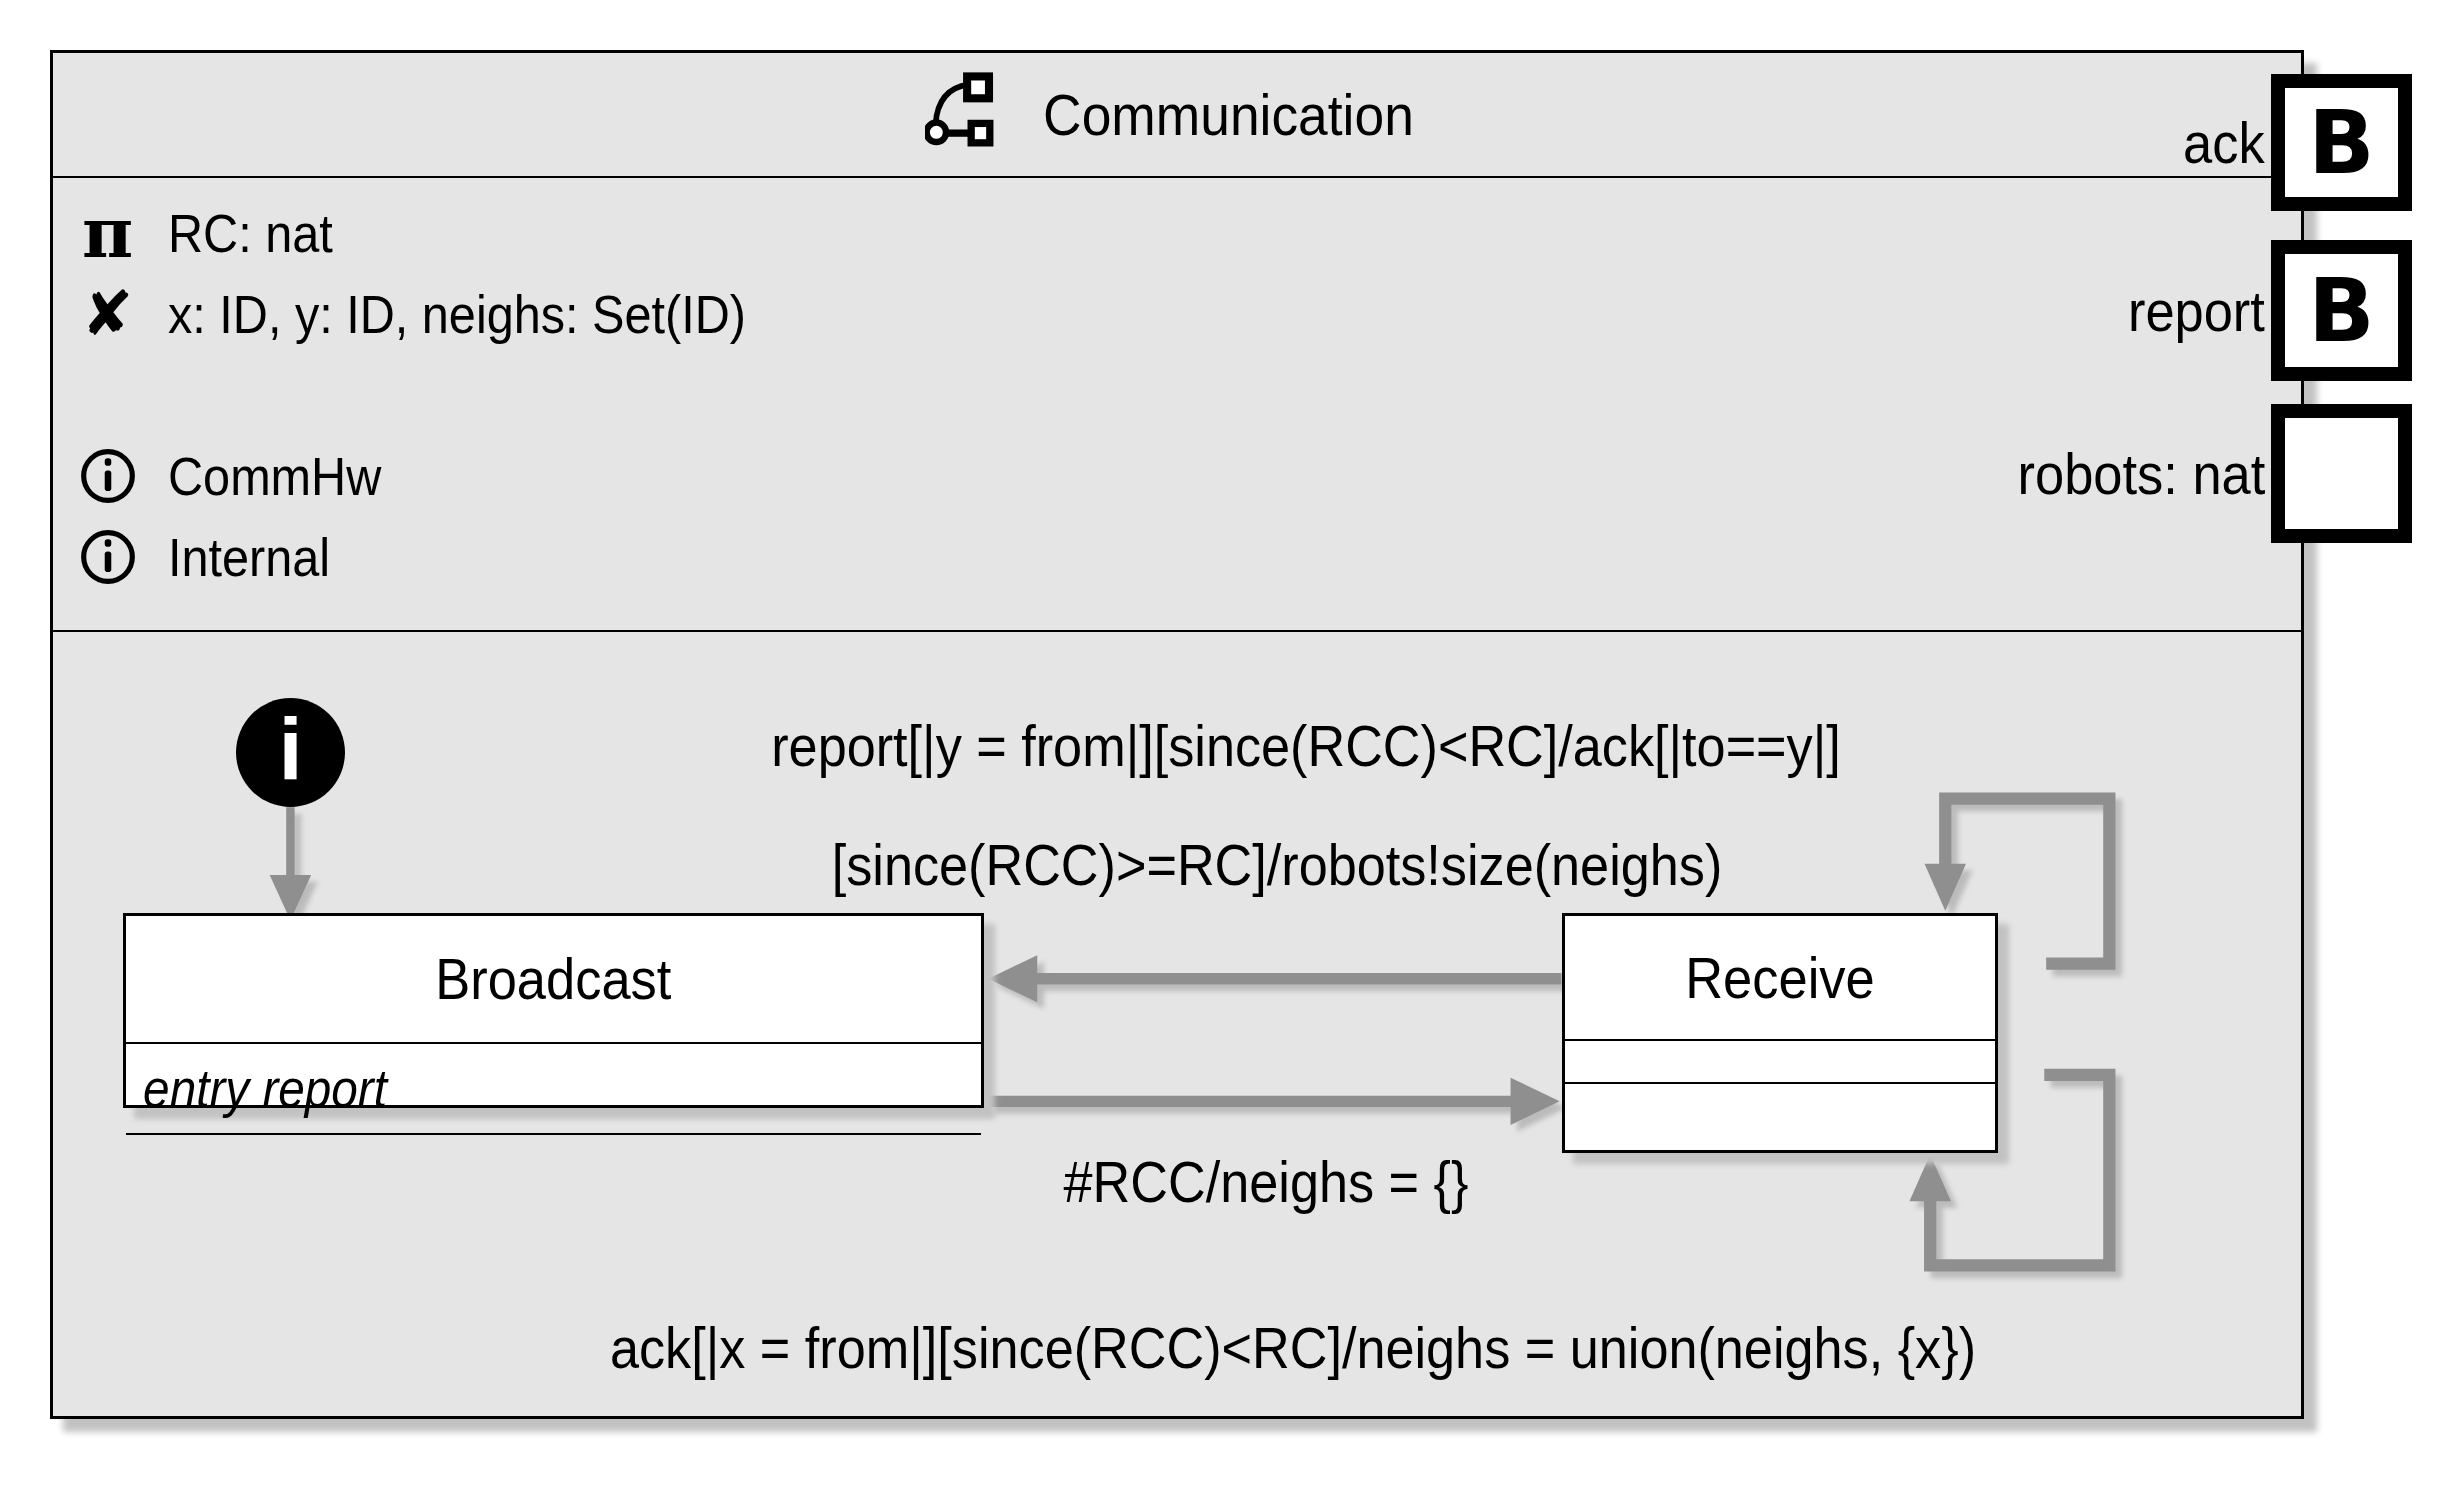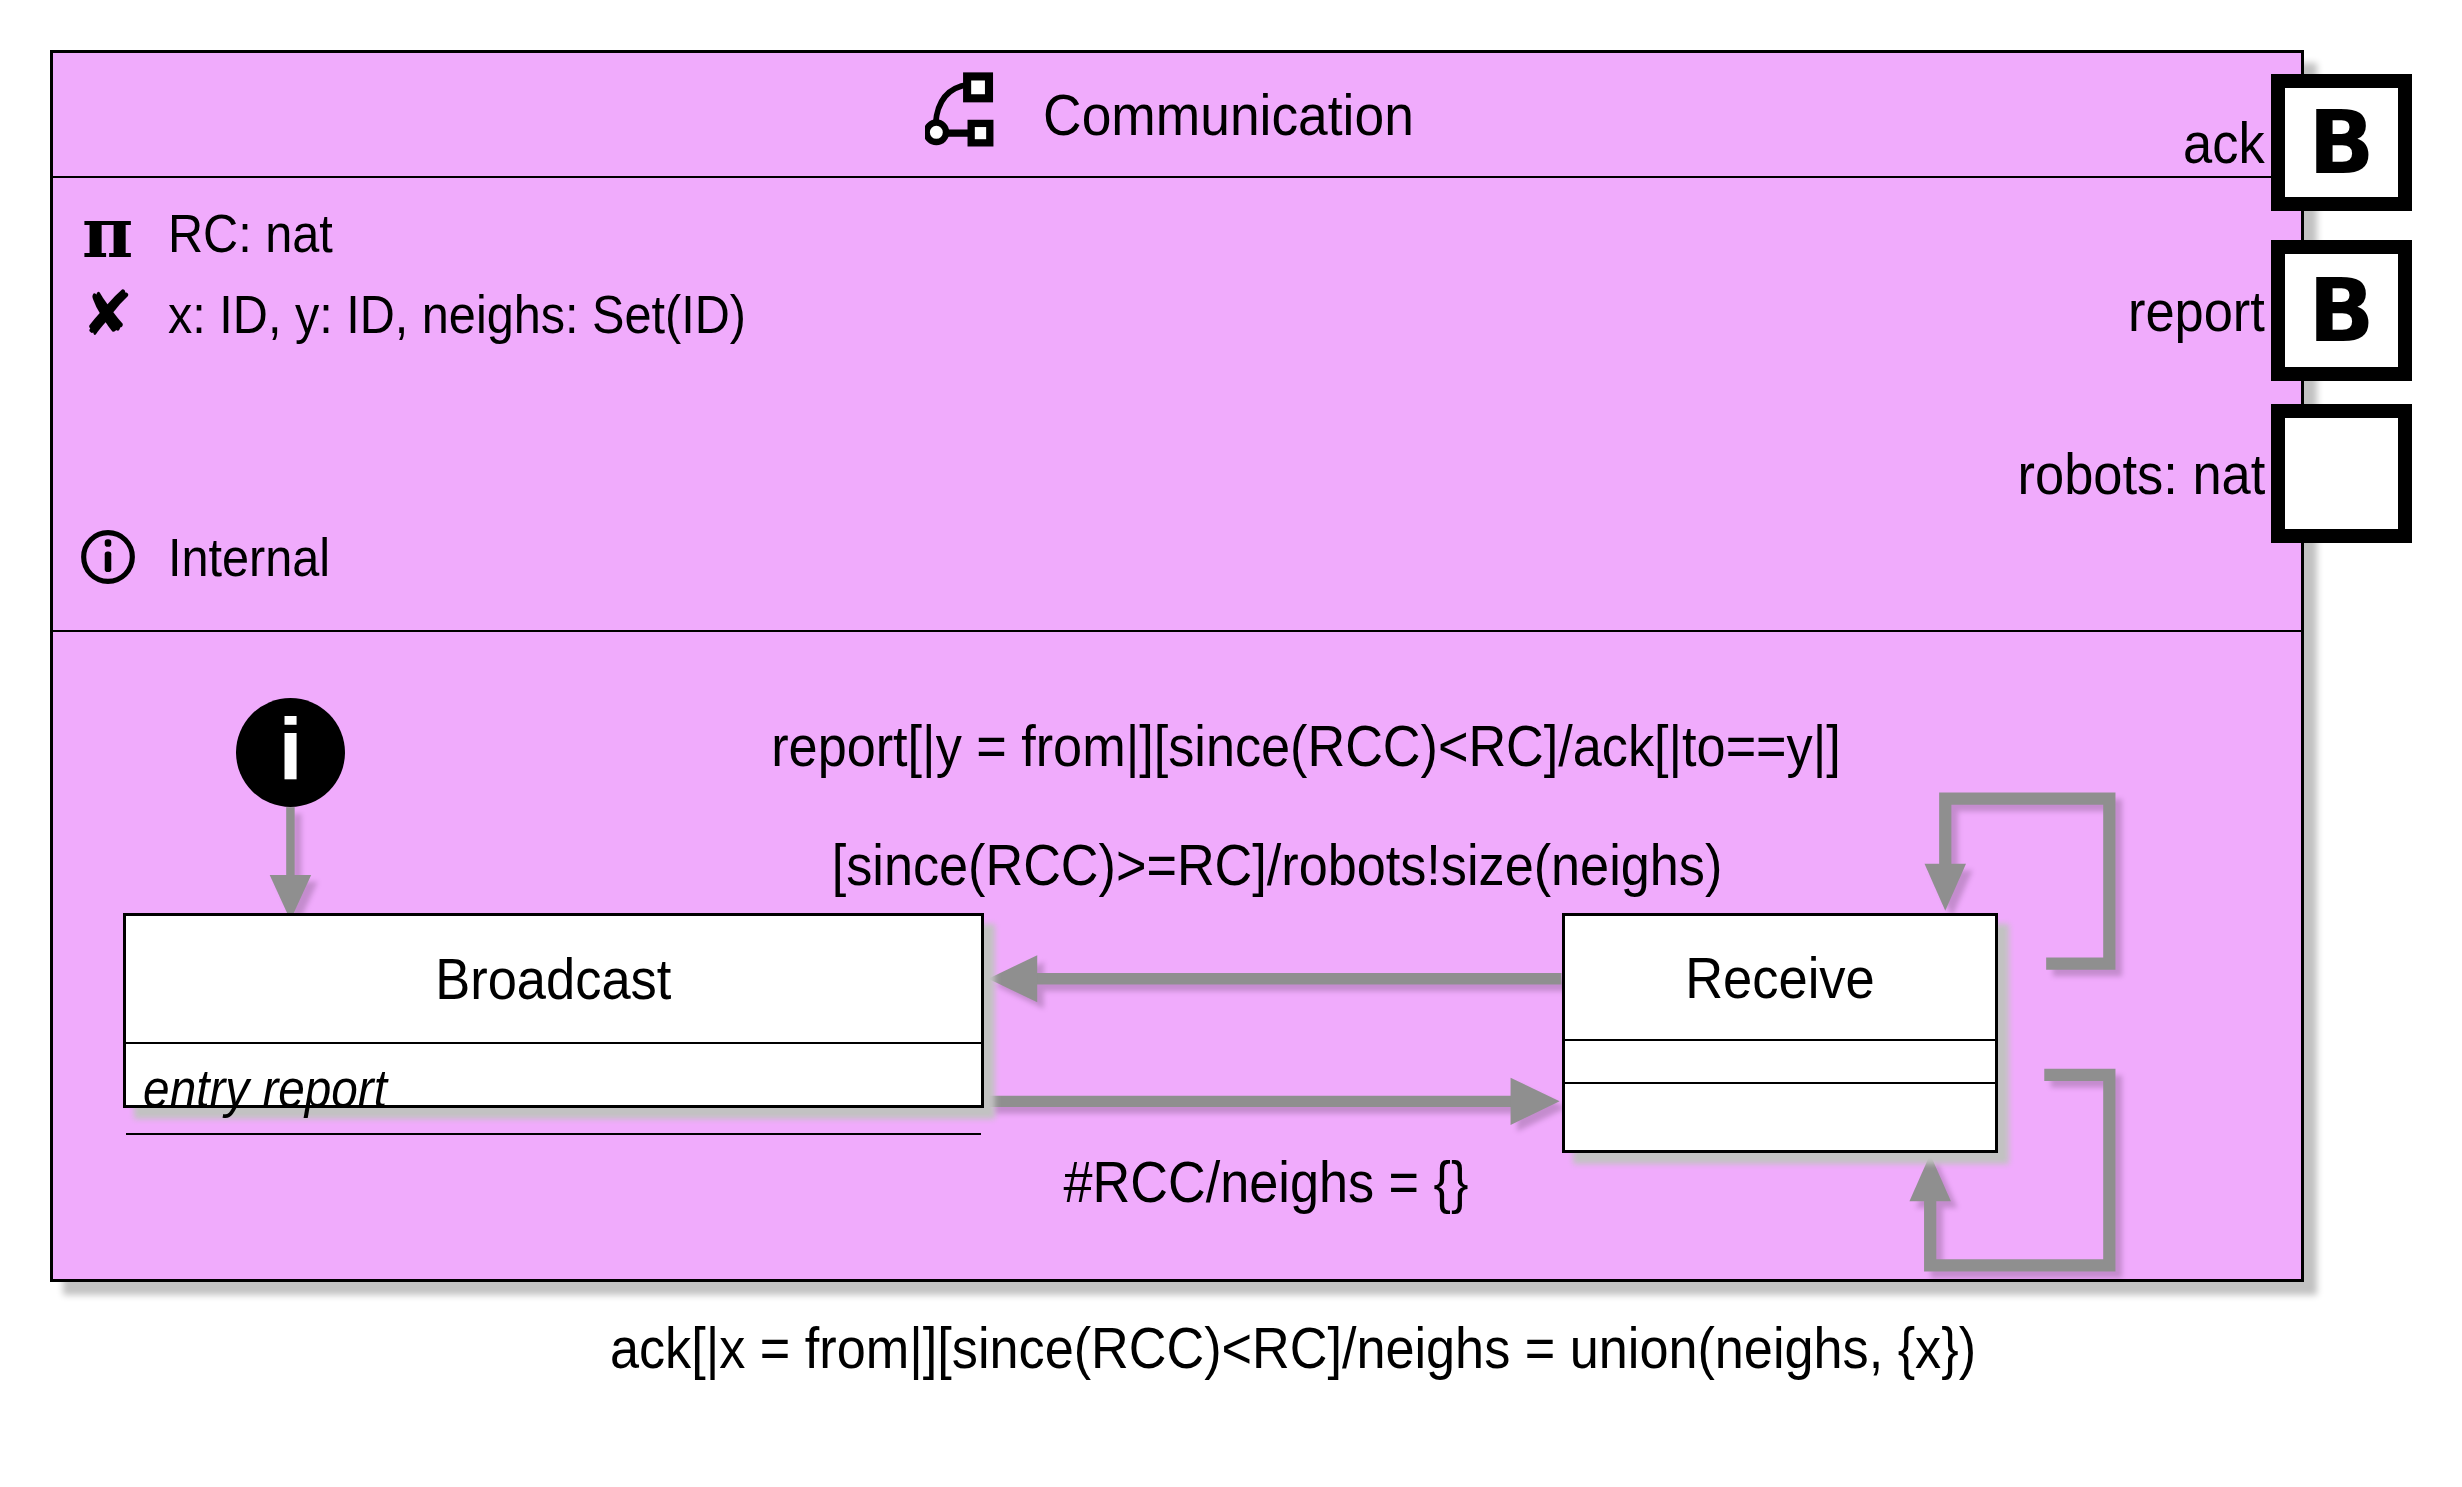"Communication" .block { background: #f0abfc -> #e5e5e5; height: 1232px -> 1369px }
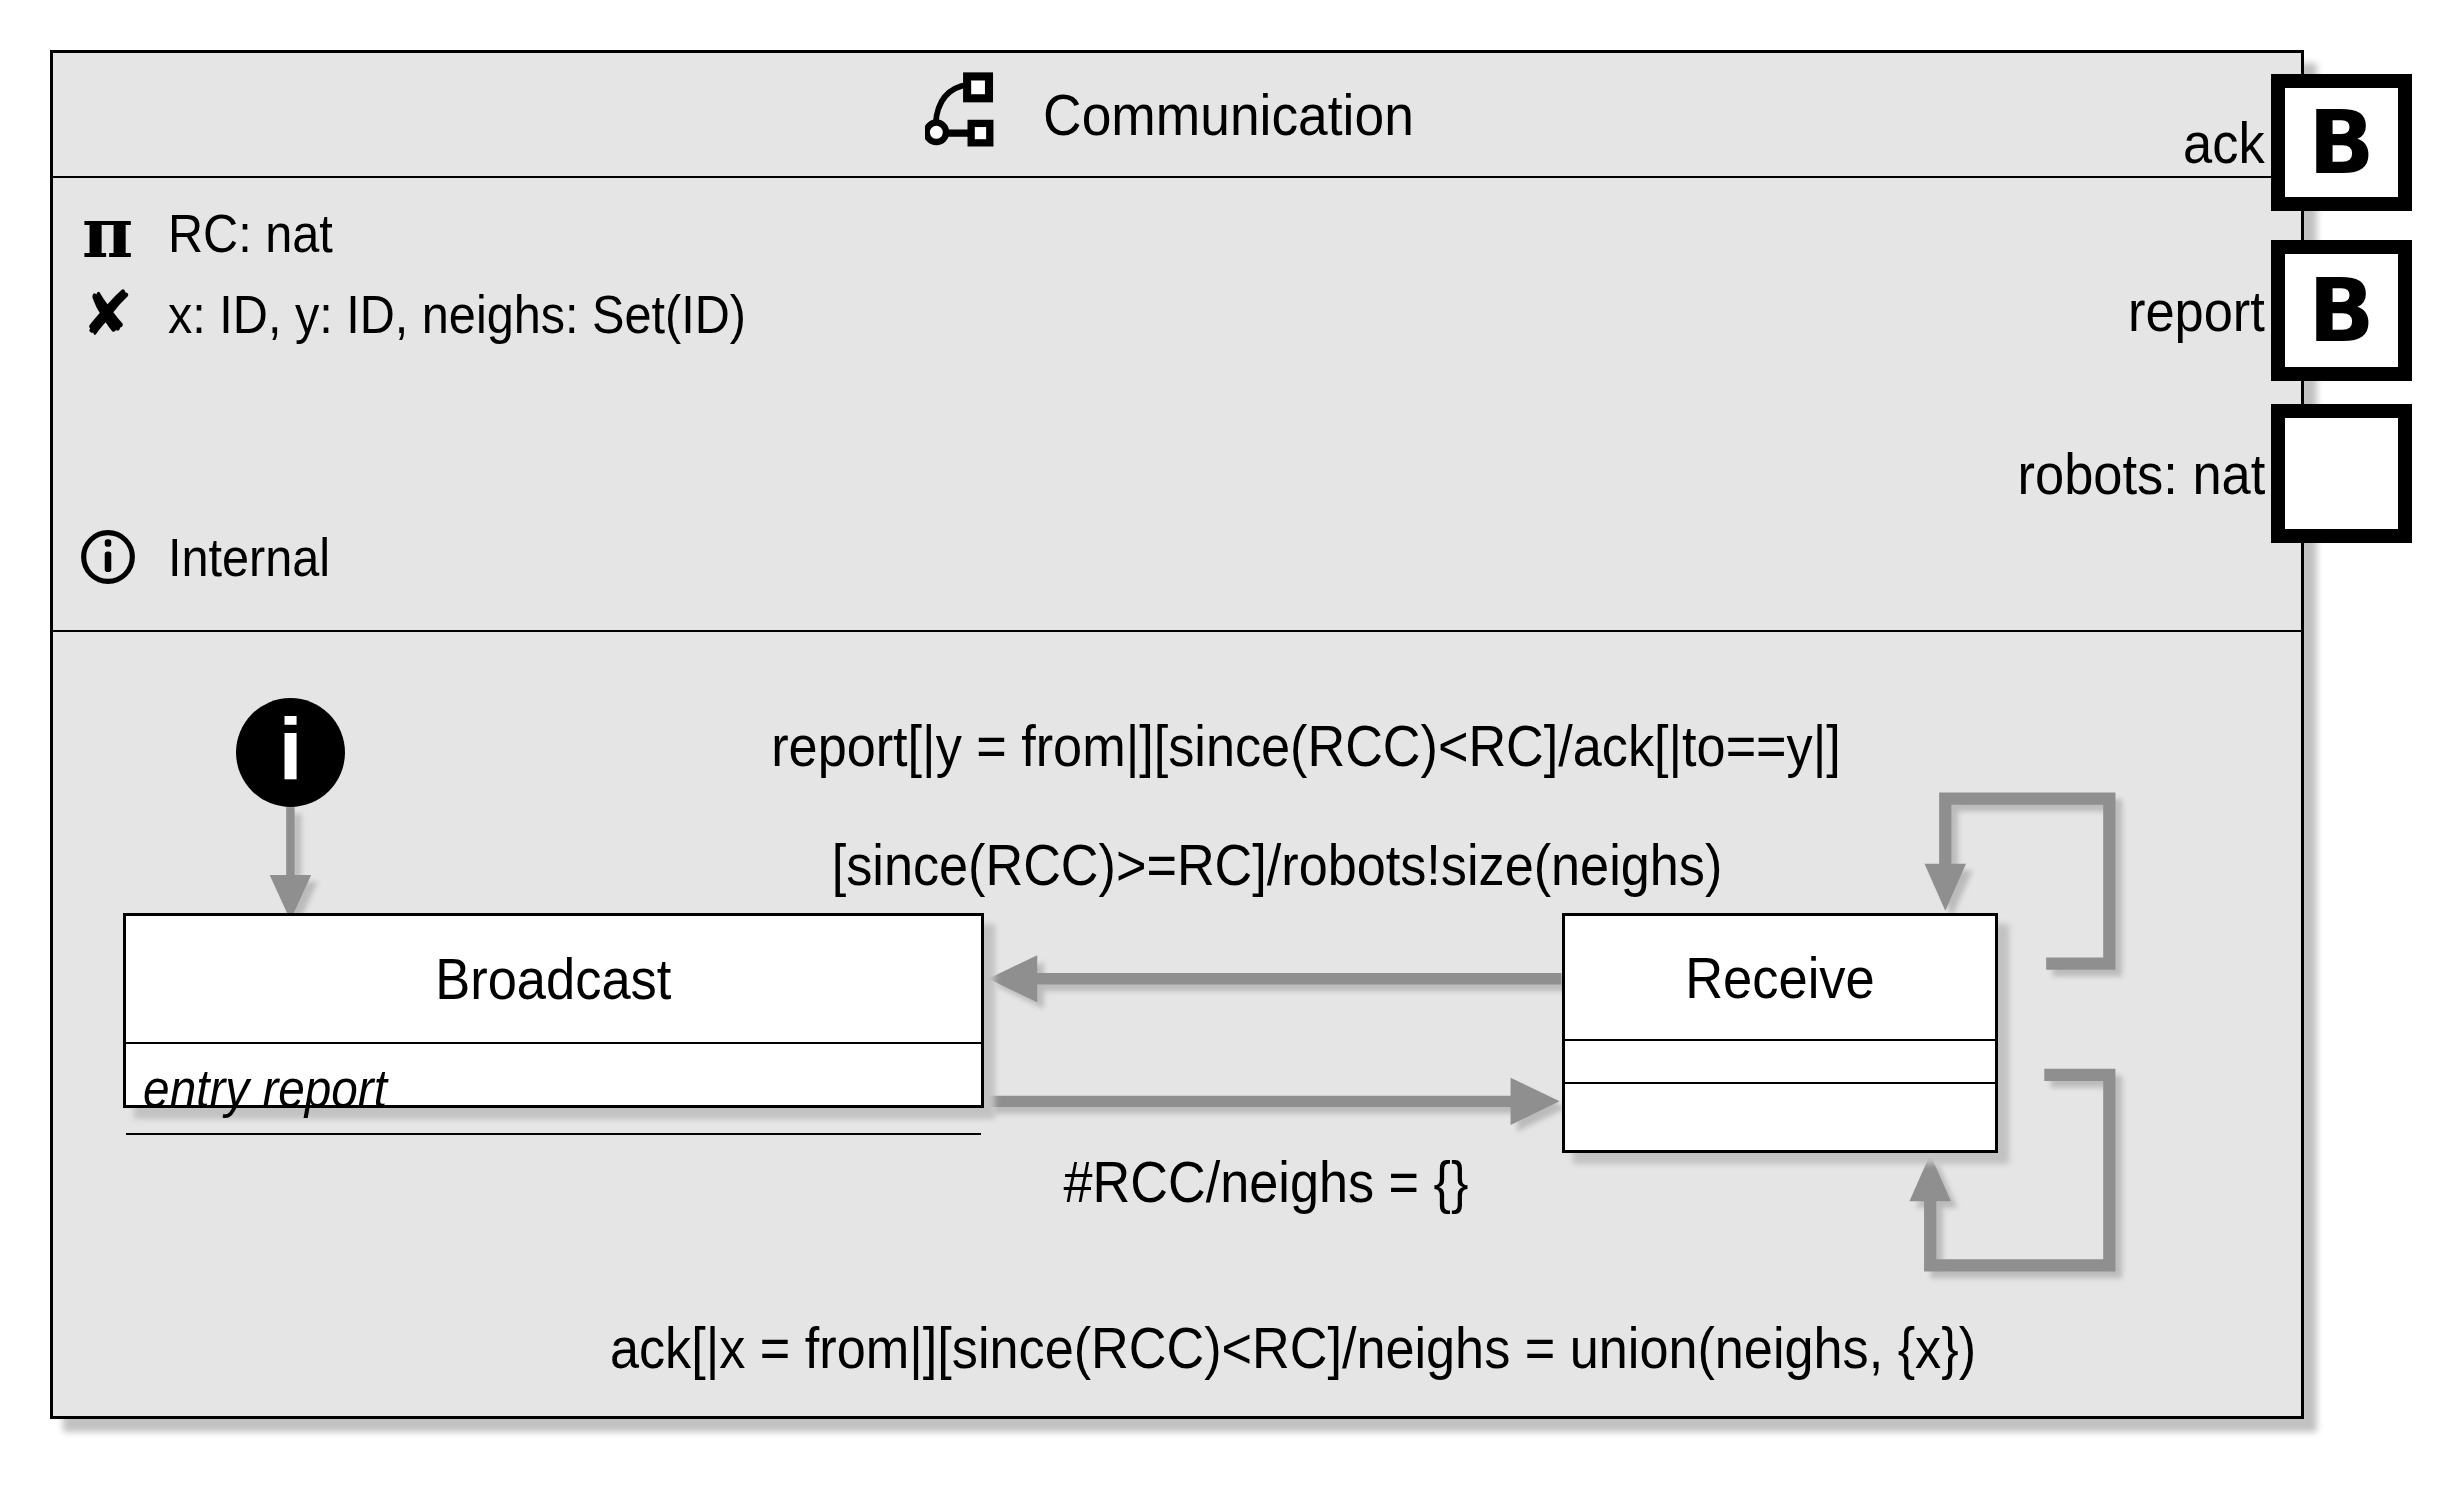"CommHw" div.decl-row { html: none -> <div> <span> <svg> <circle></circle> <rect></rect> <rect></rect> </svg> </span> <span>CommHw</span> </div> }
